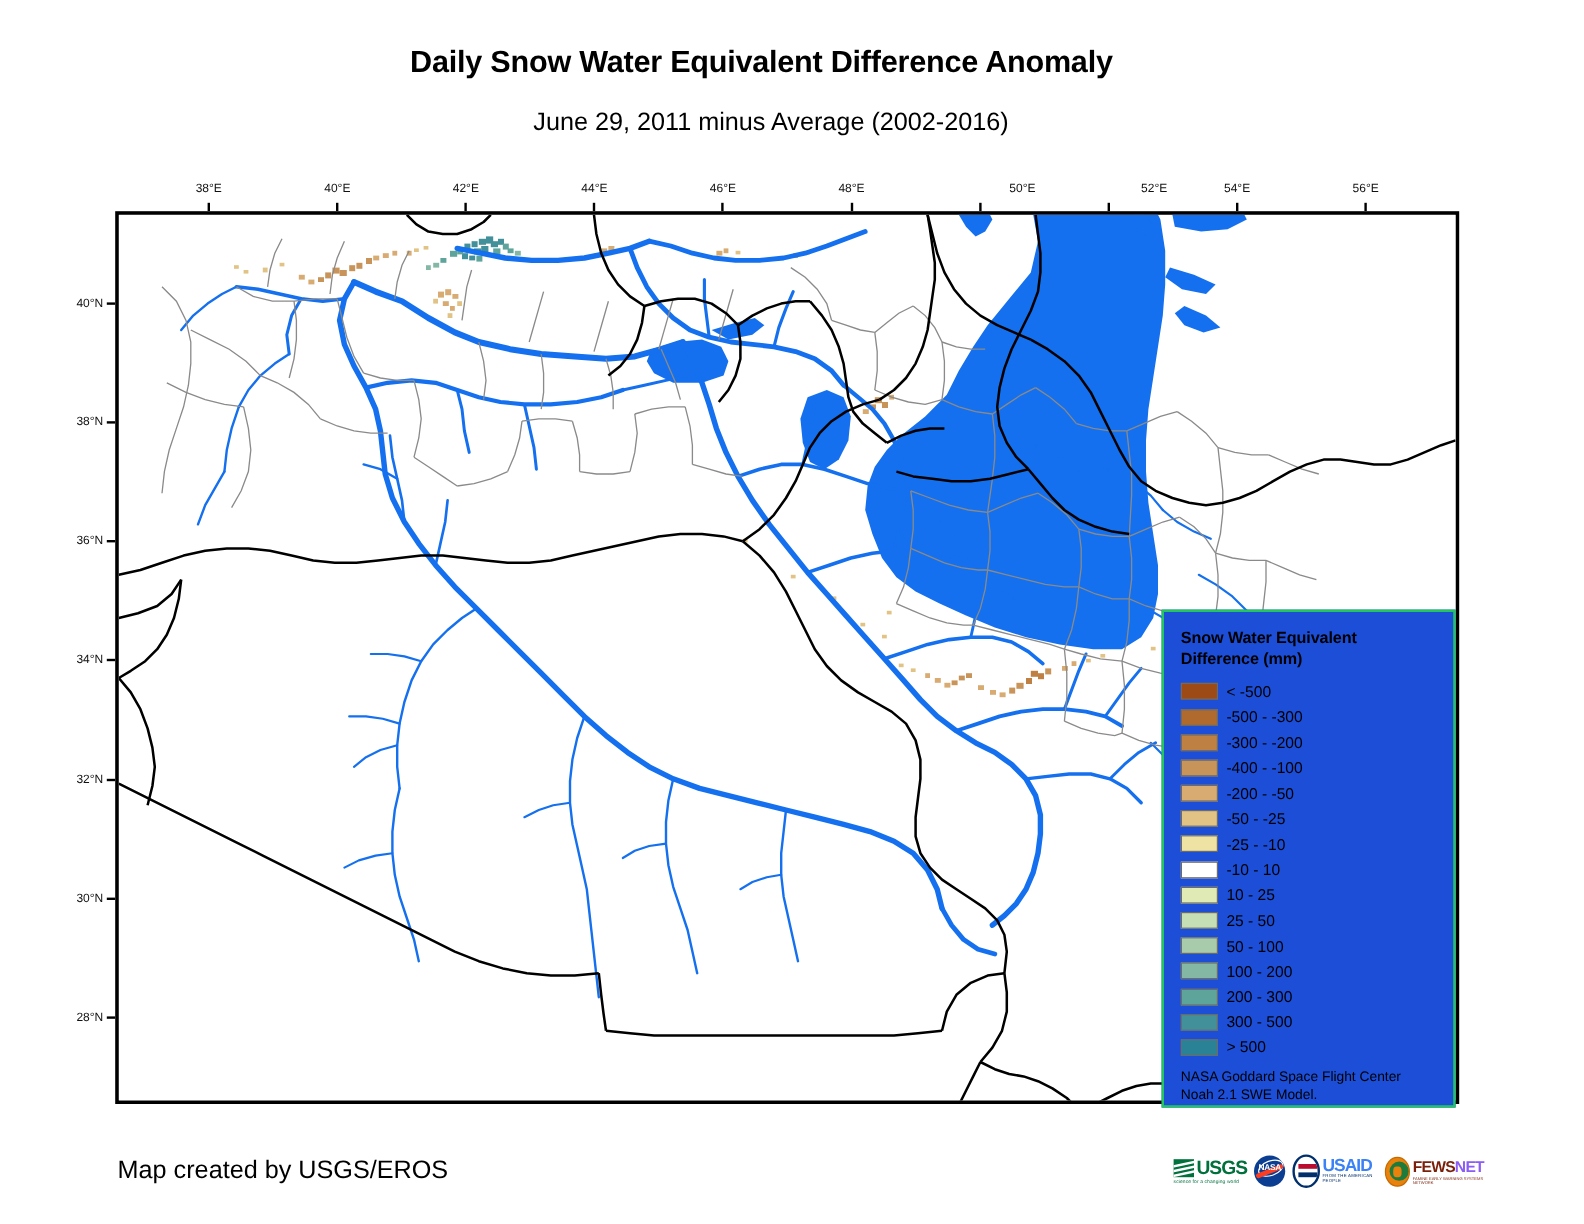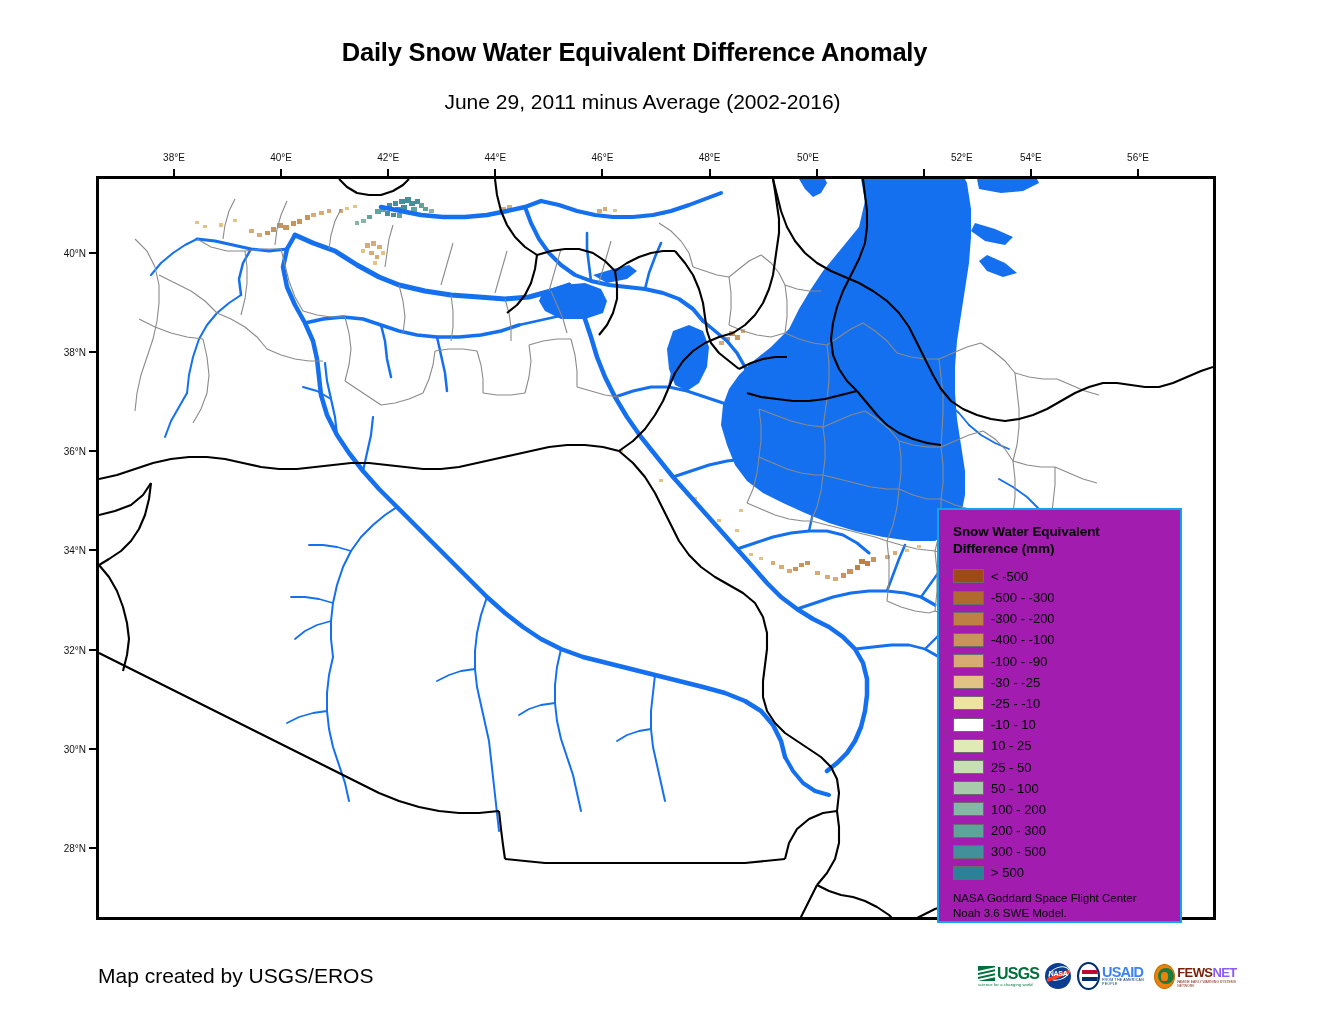"50°E" div.lon-label { left: 808px -> 852px }
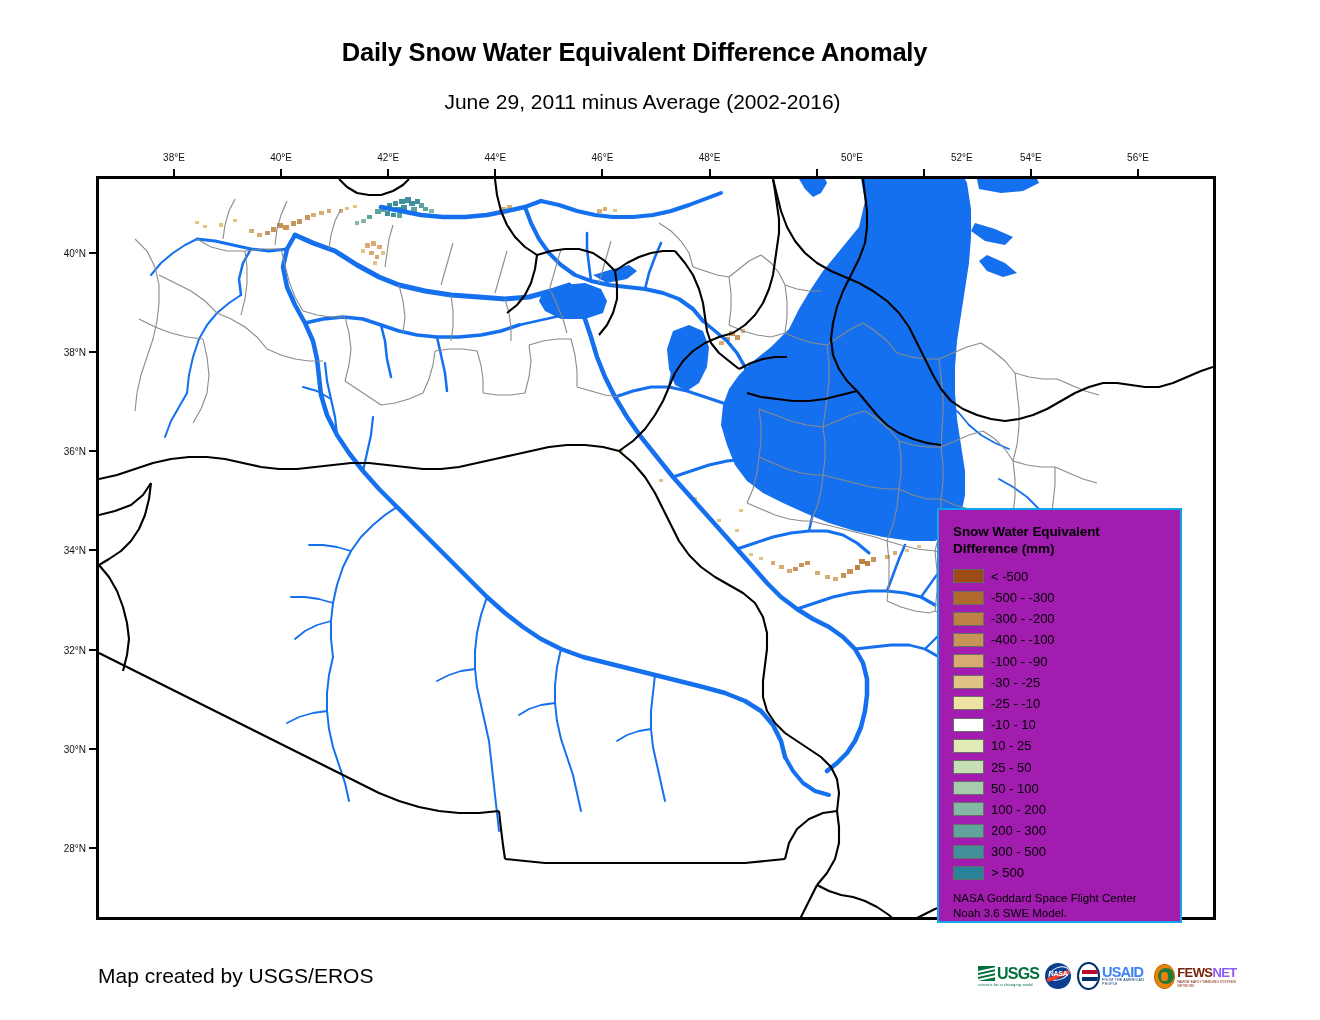"Snow Water Equivalent Difference (mm)" #legend { background: #a21caf -> #1d4ed8; border: 2px solid #0ea5e9 -> 2px solid #22c55e; left: 937px -> 968px }
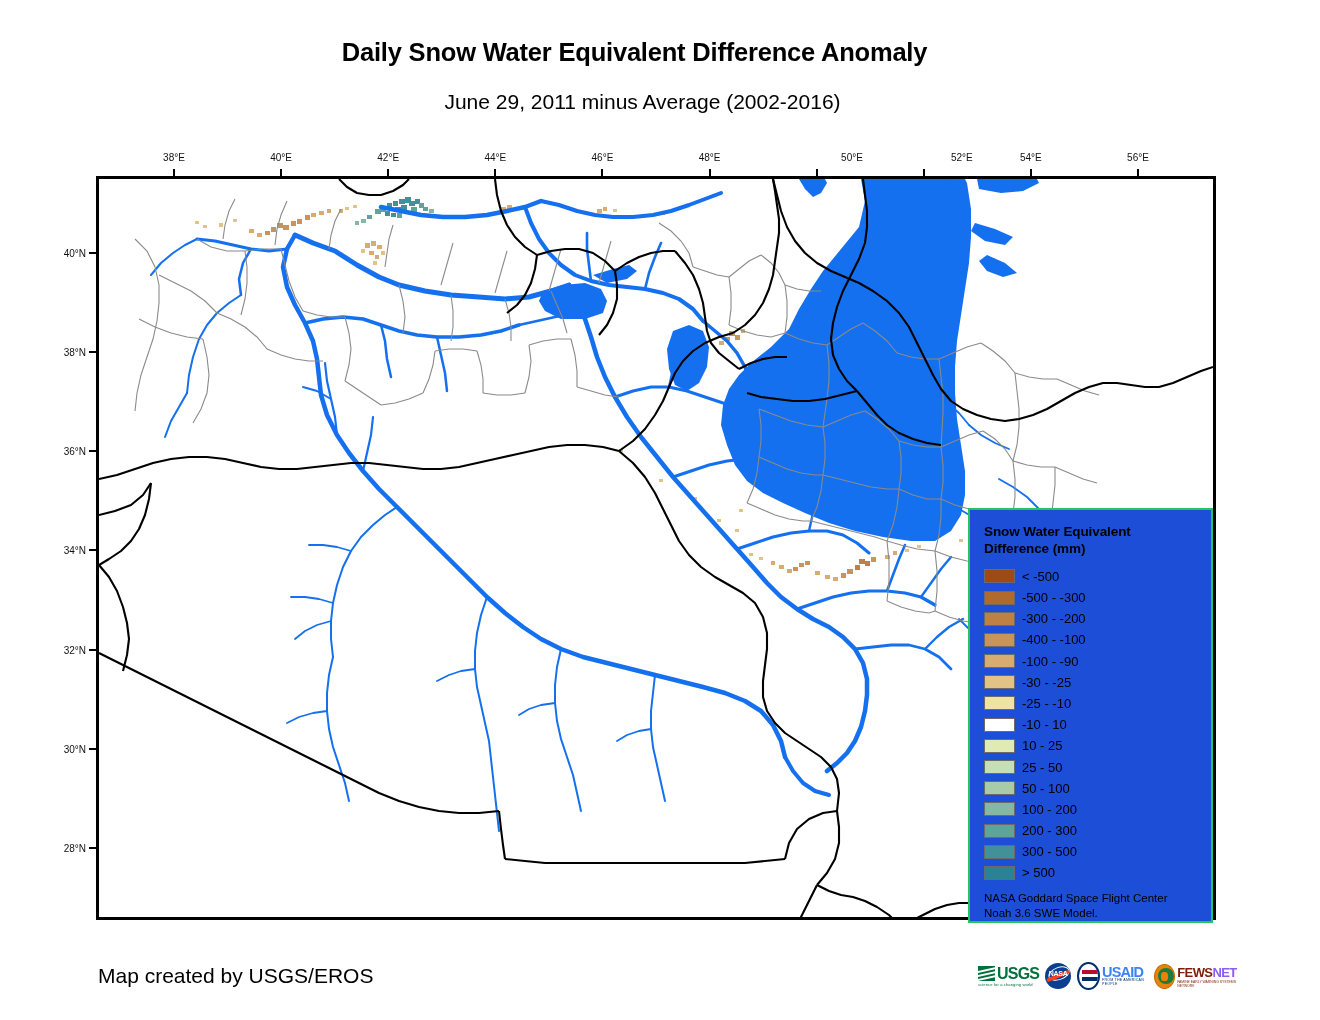"-100 - -90" div.legend-label { text: -100 - -90 -> -200 - -50 }
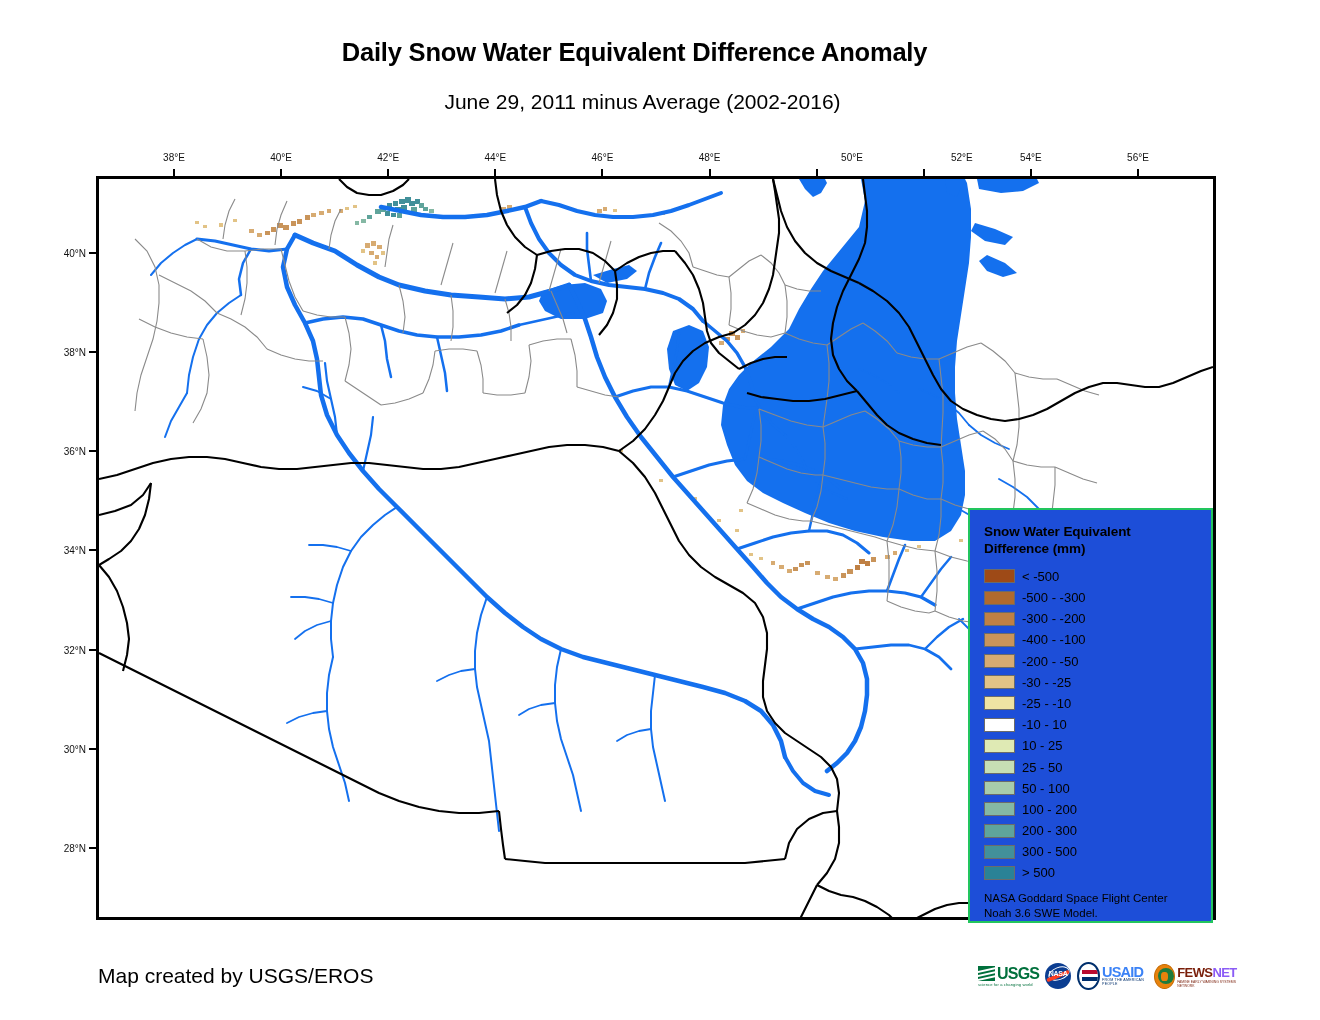"-30 - -25" div.legend-label { text: -30 -> -50 }
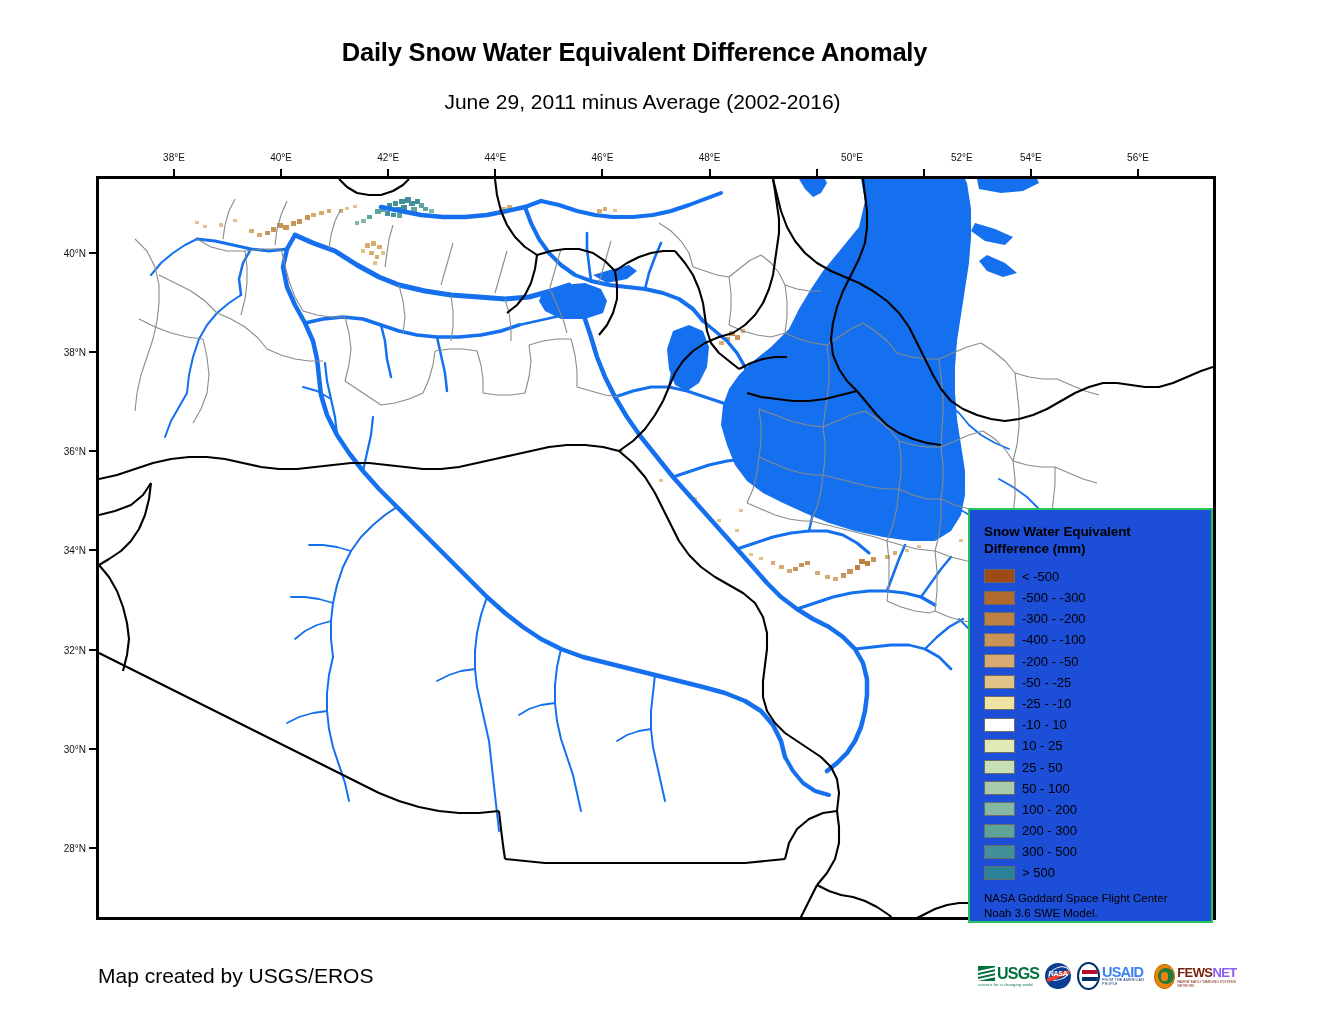"NASA Goddard Space Flight Center" div { text: 3.6 -> 2.1 }
